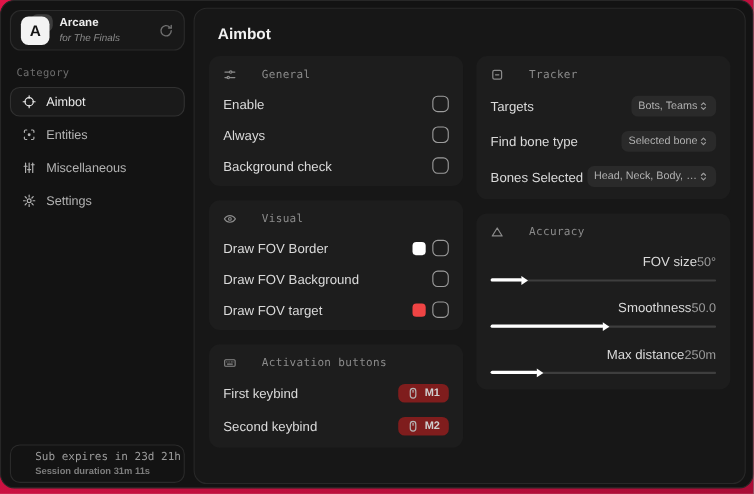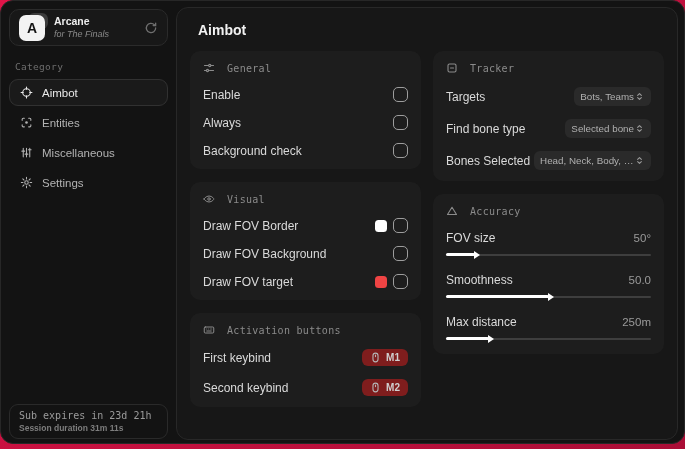"General" .card-header { gap: 12px -> 23px }
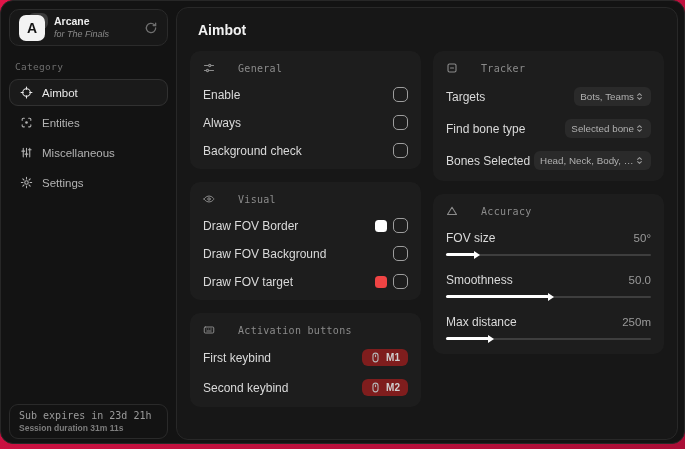"FOV size" .acc-top { justify-content: space-between -> flex-end }
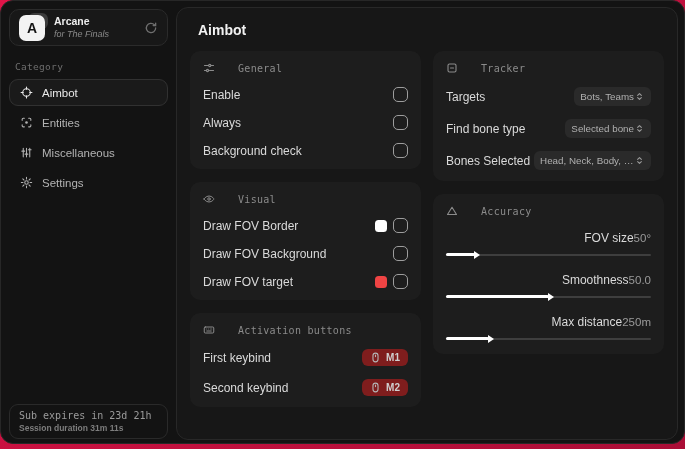"Sub expires in 23d 21h" .sub-box { padding: 5px 9px -> 5px 22px }
